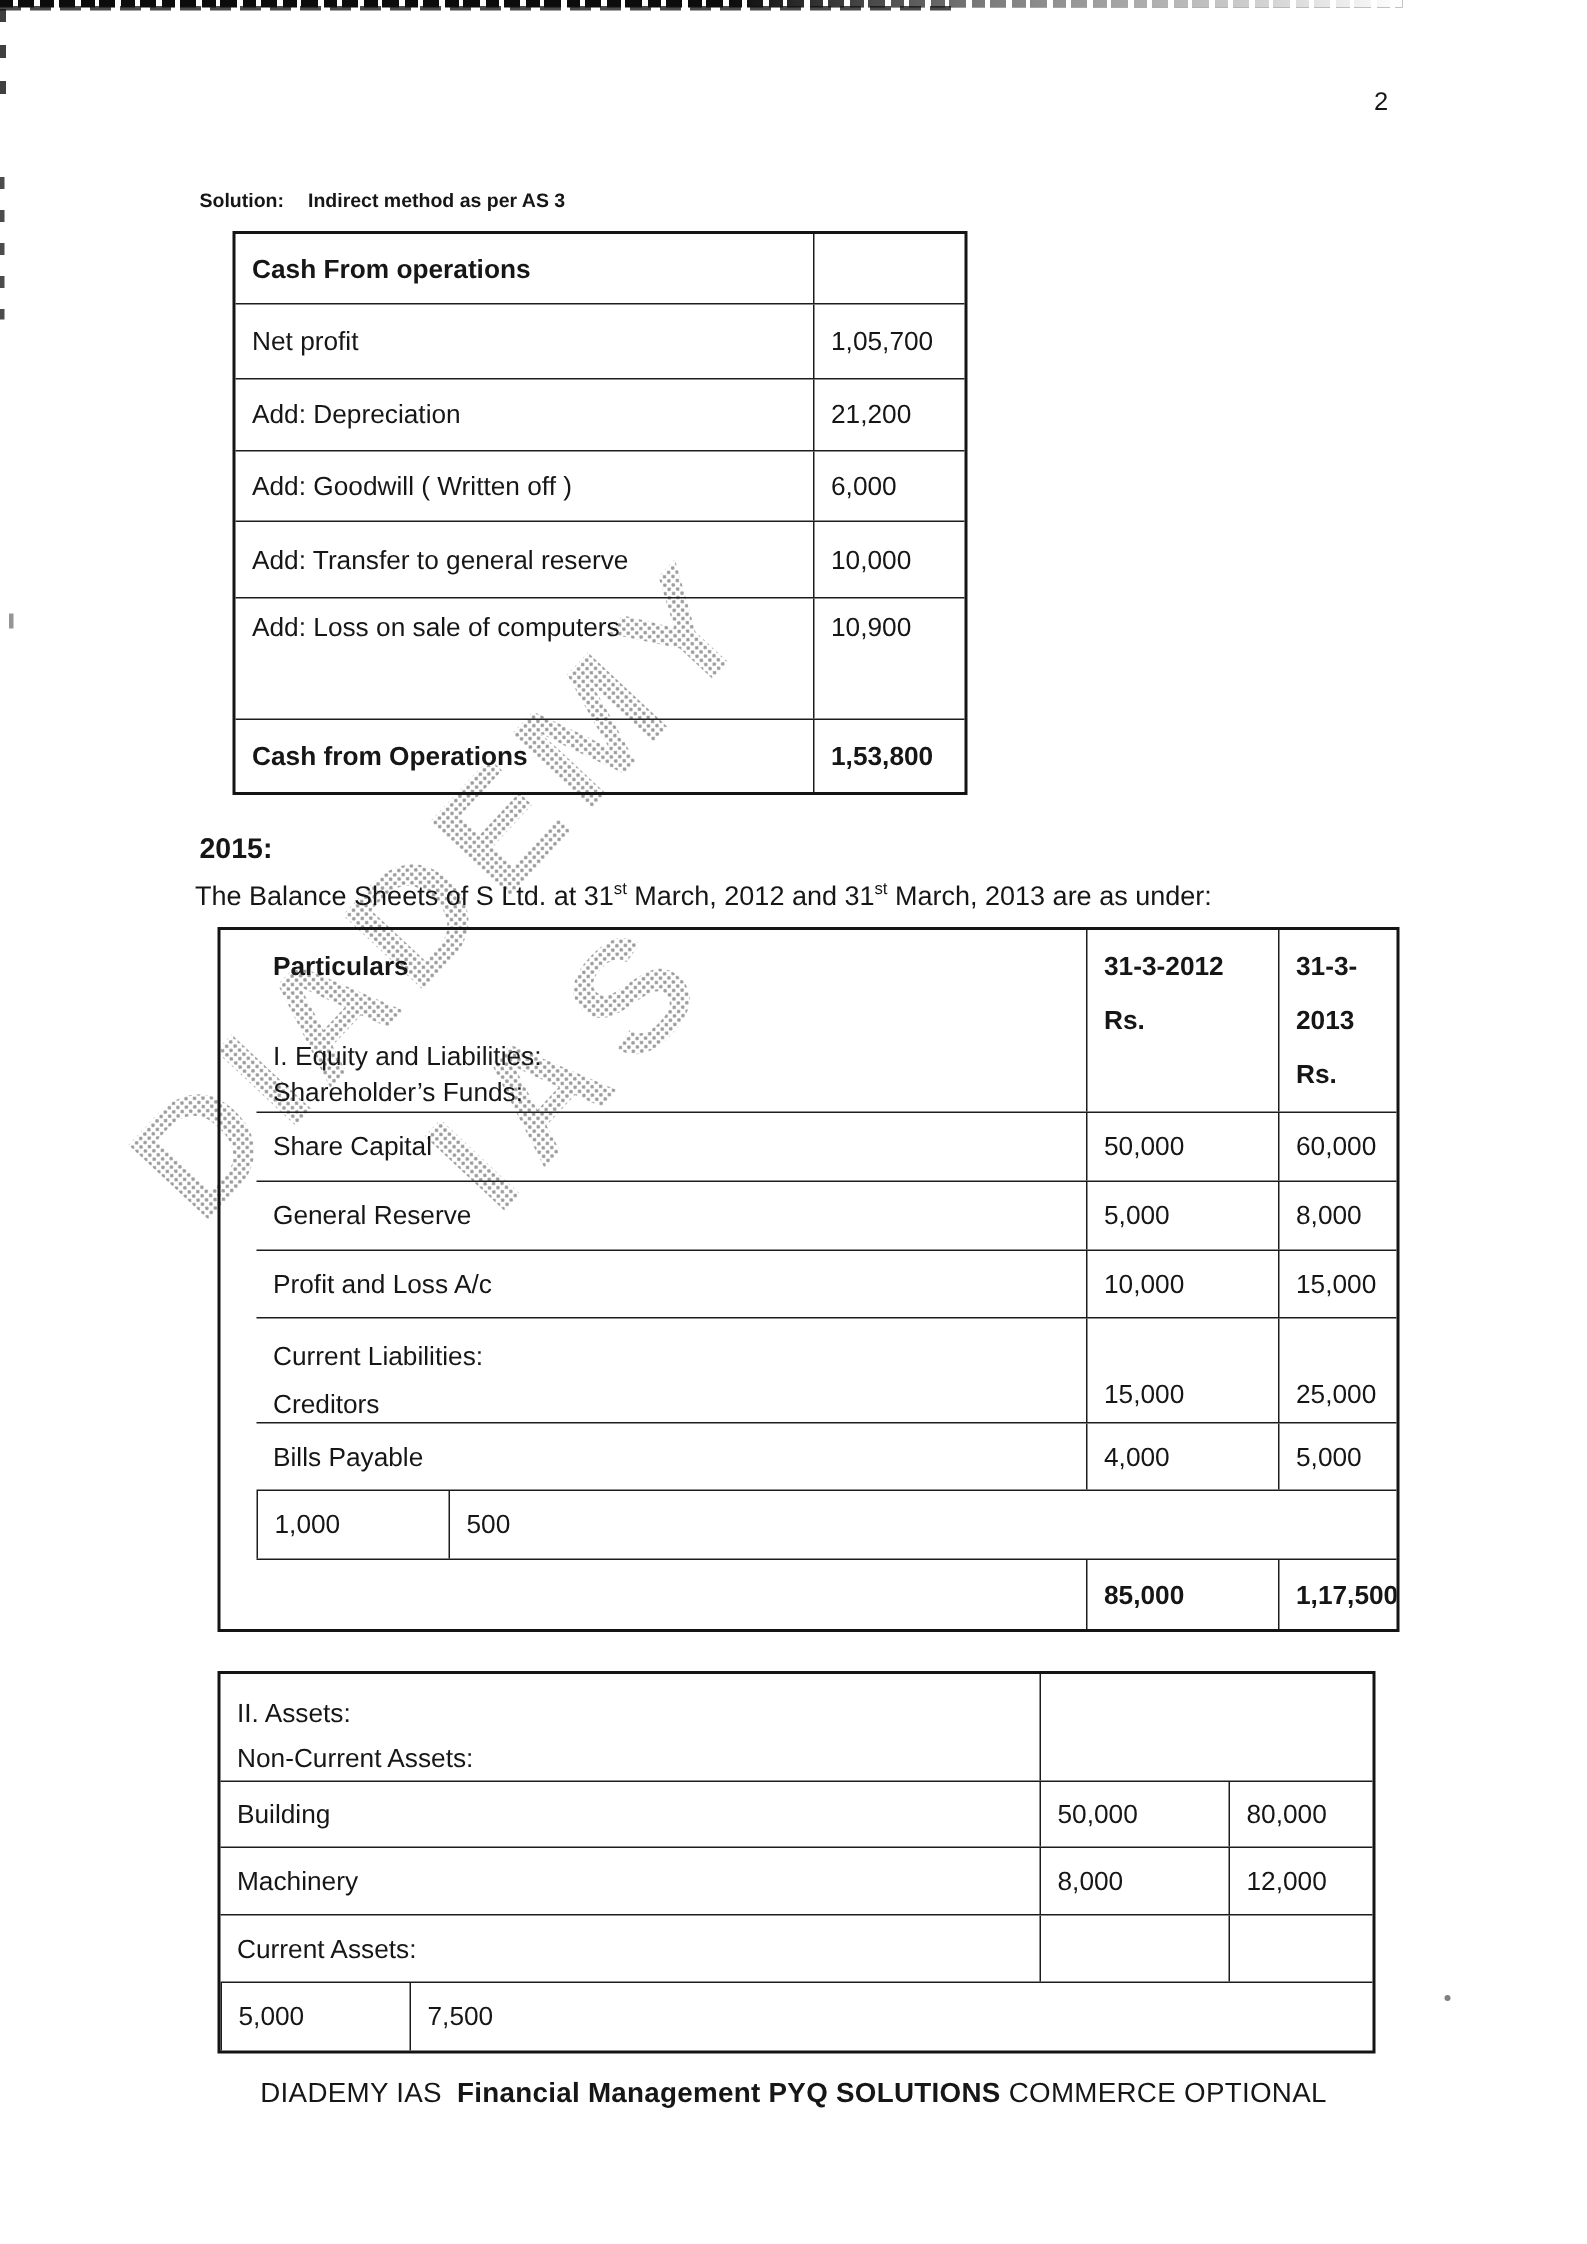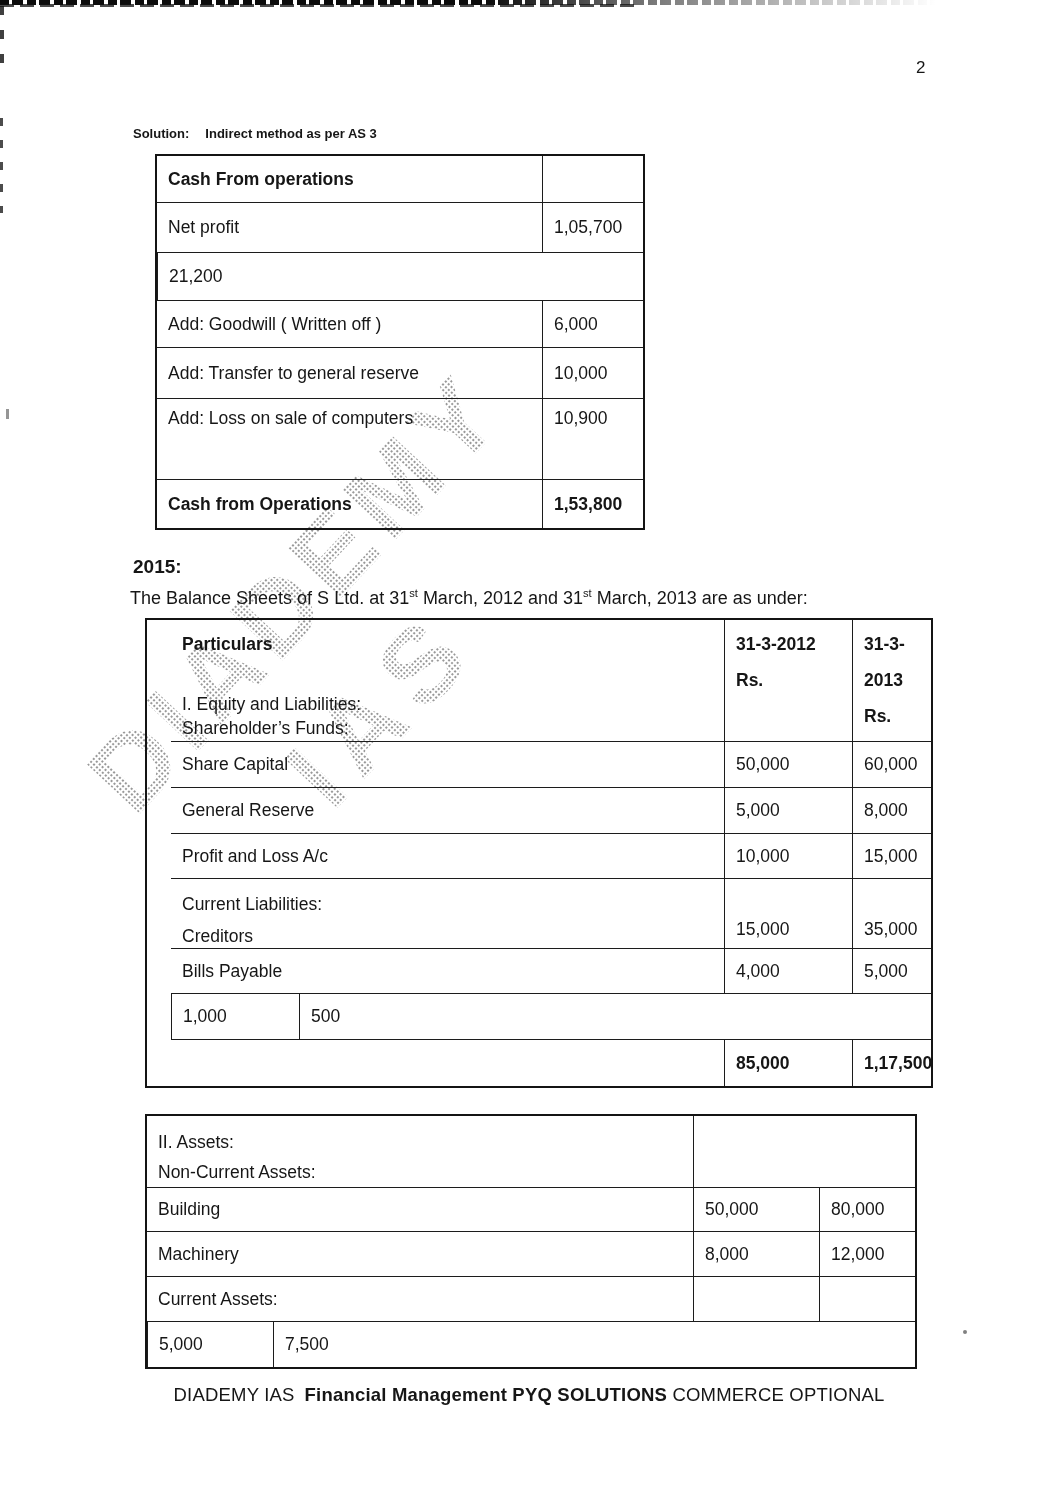"Add: Depreciation" div.c { html: none -> <div>Add: Depreciation</div> }
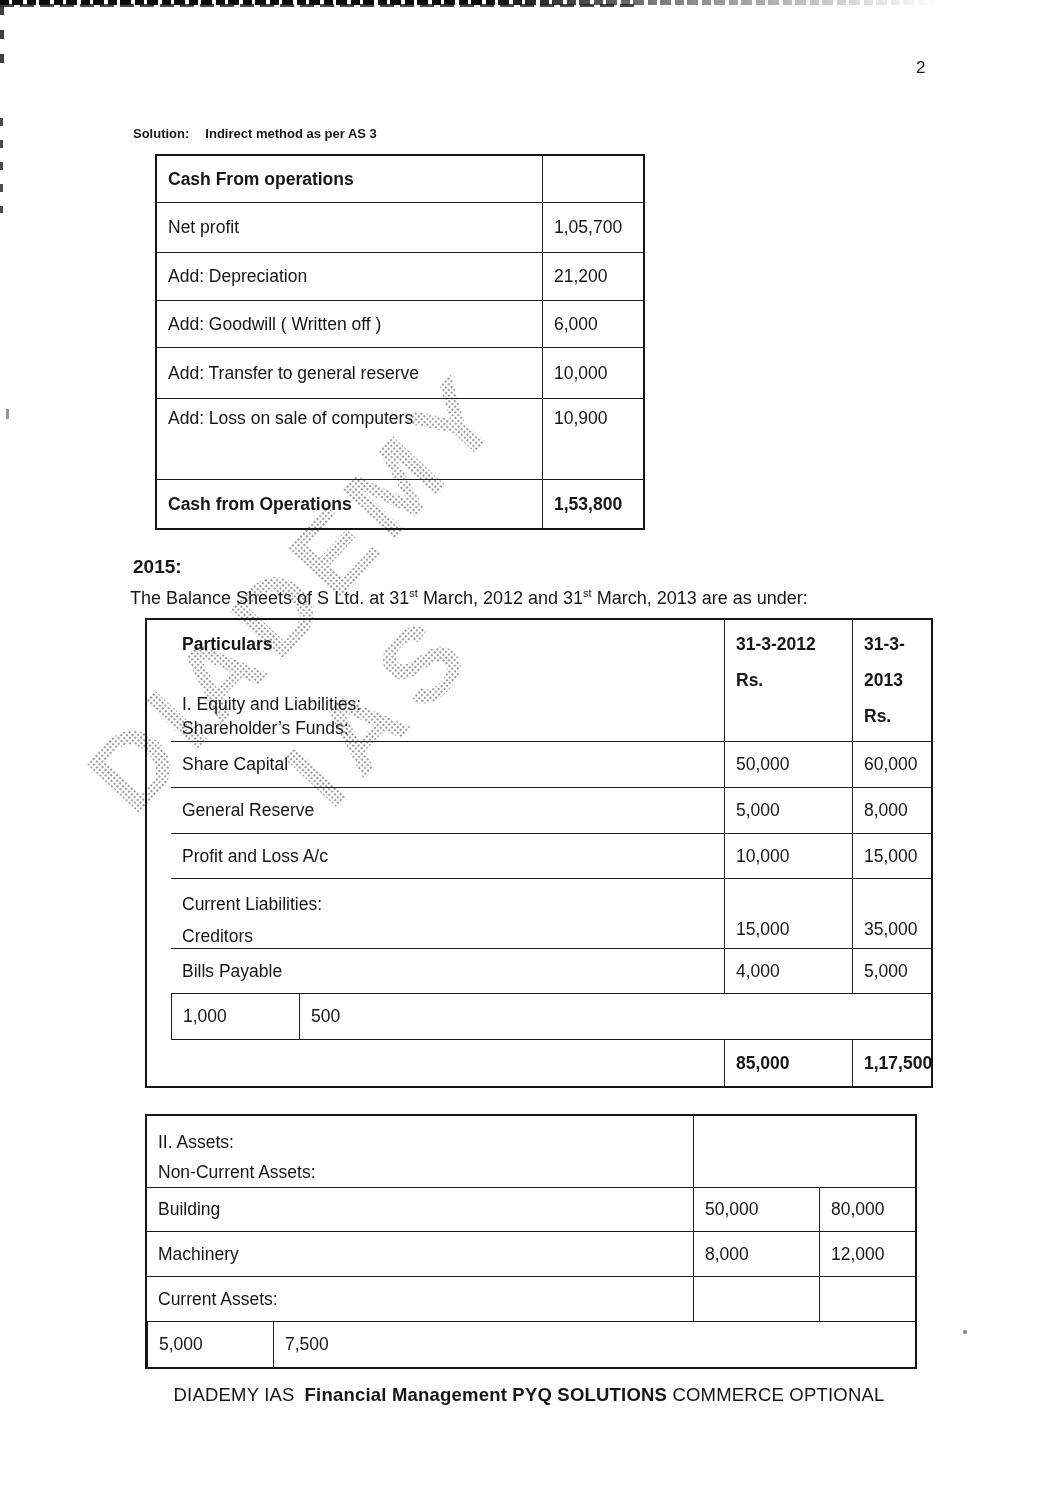"35,000" div.c { text: 35,000 -> 25,000 }
